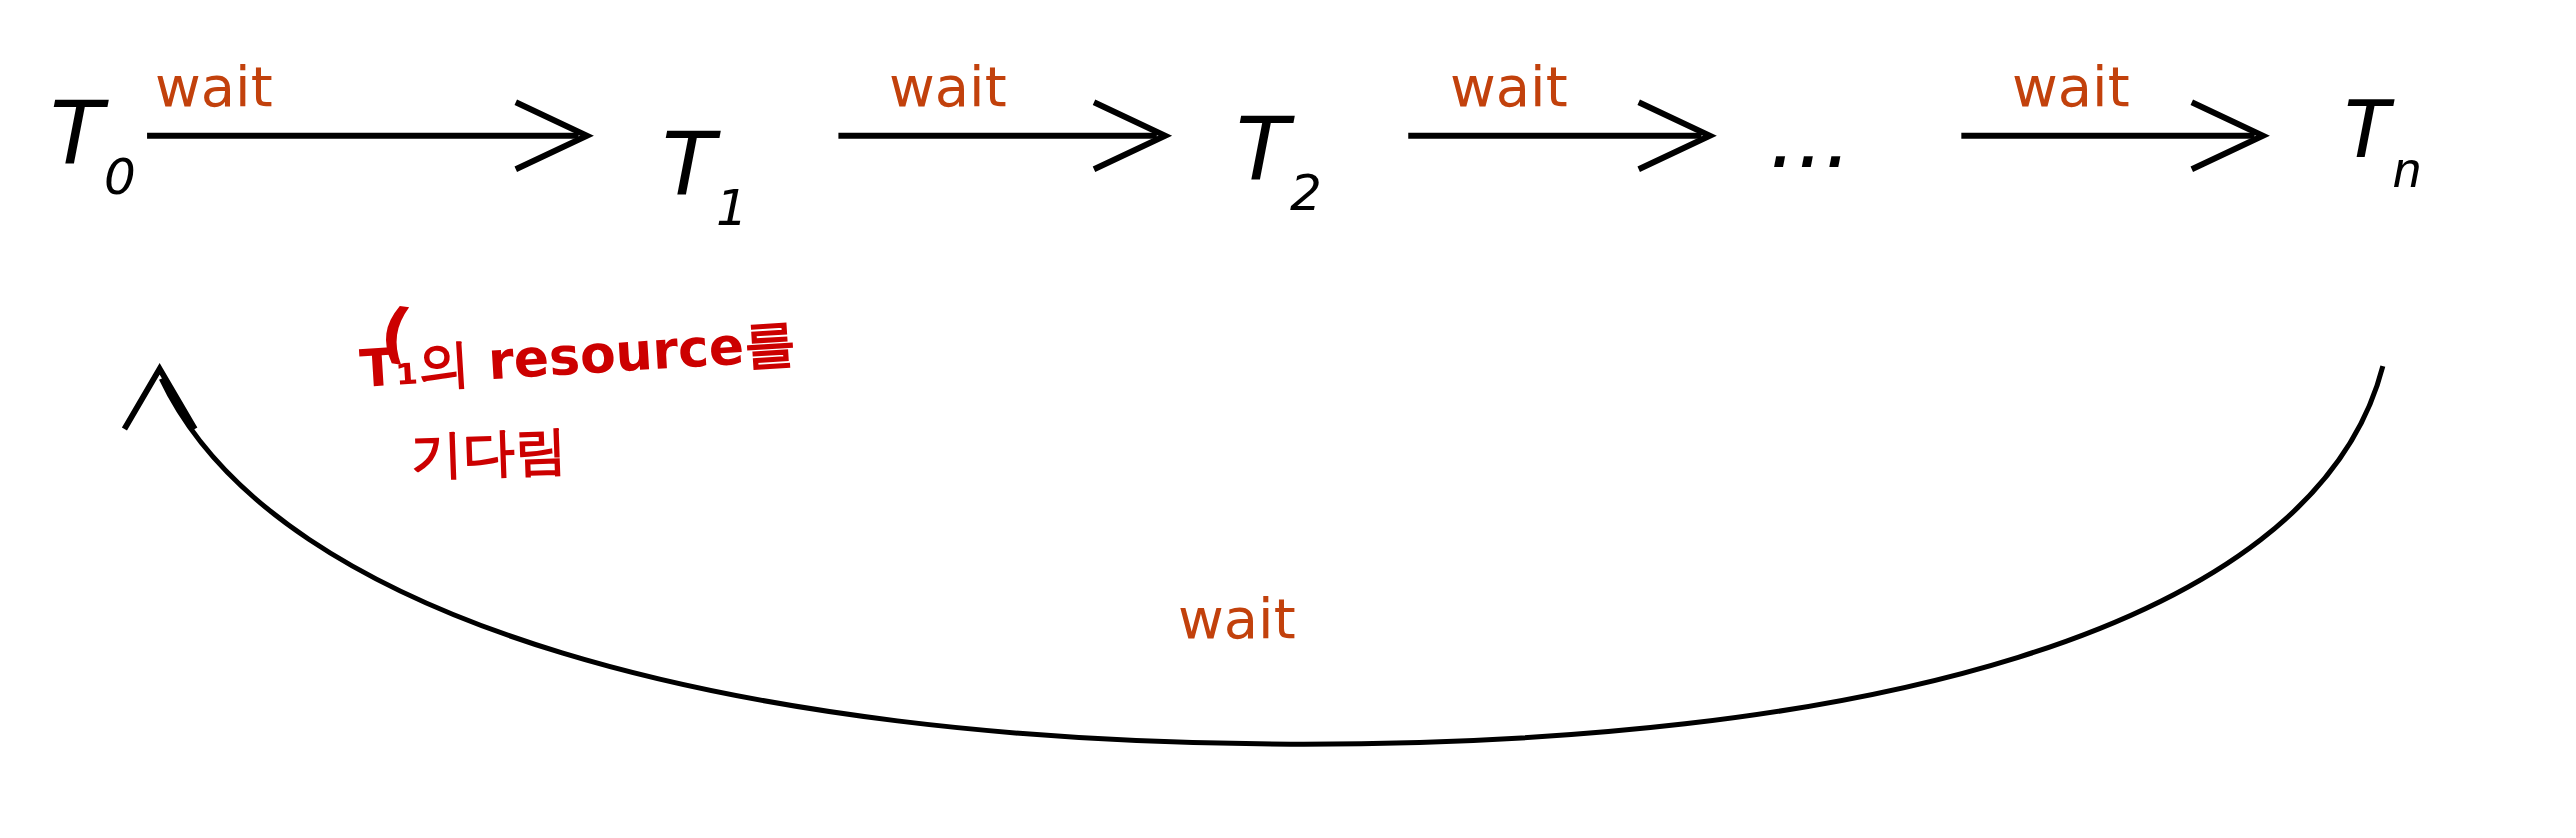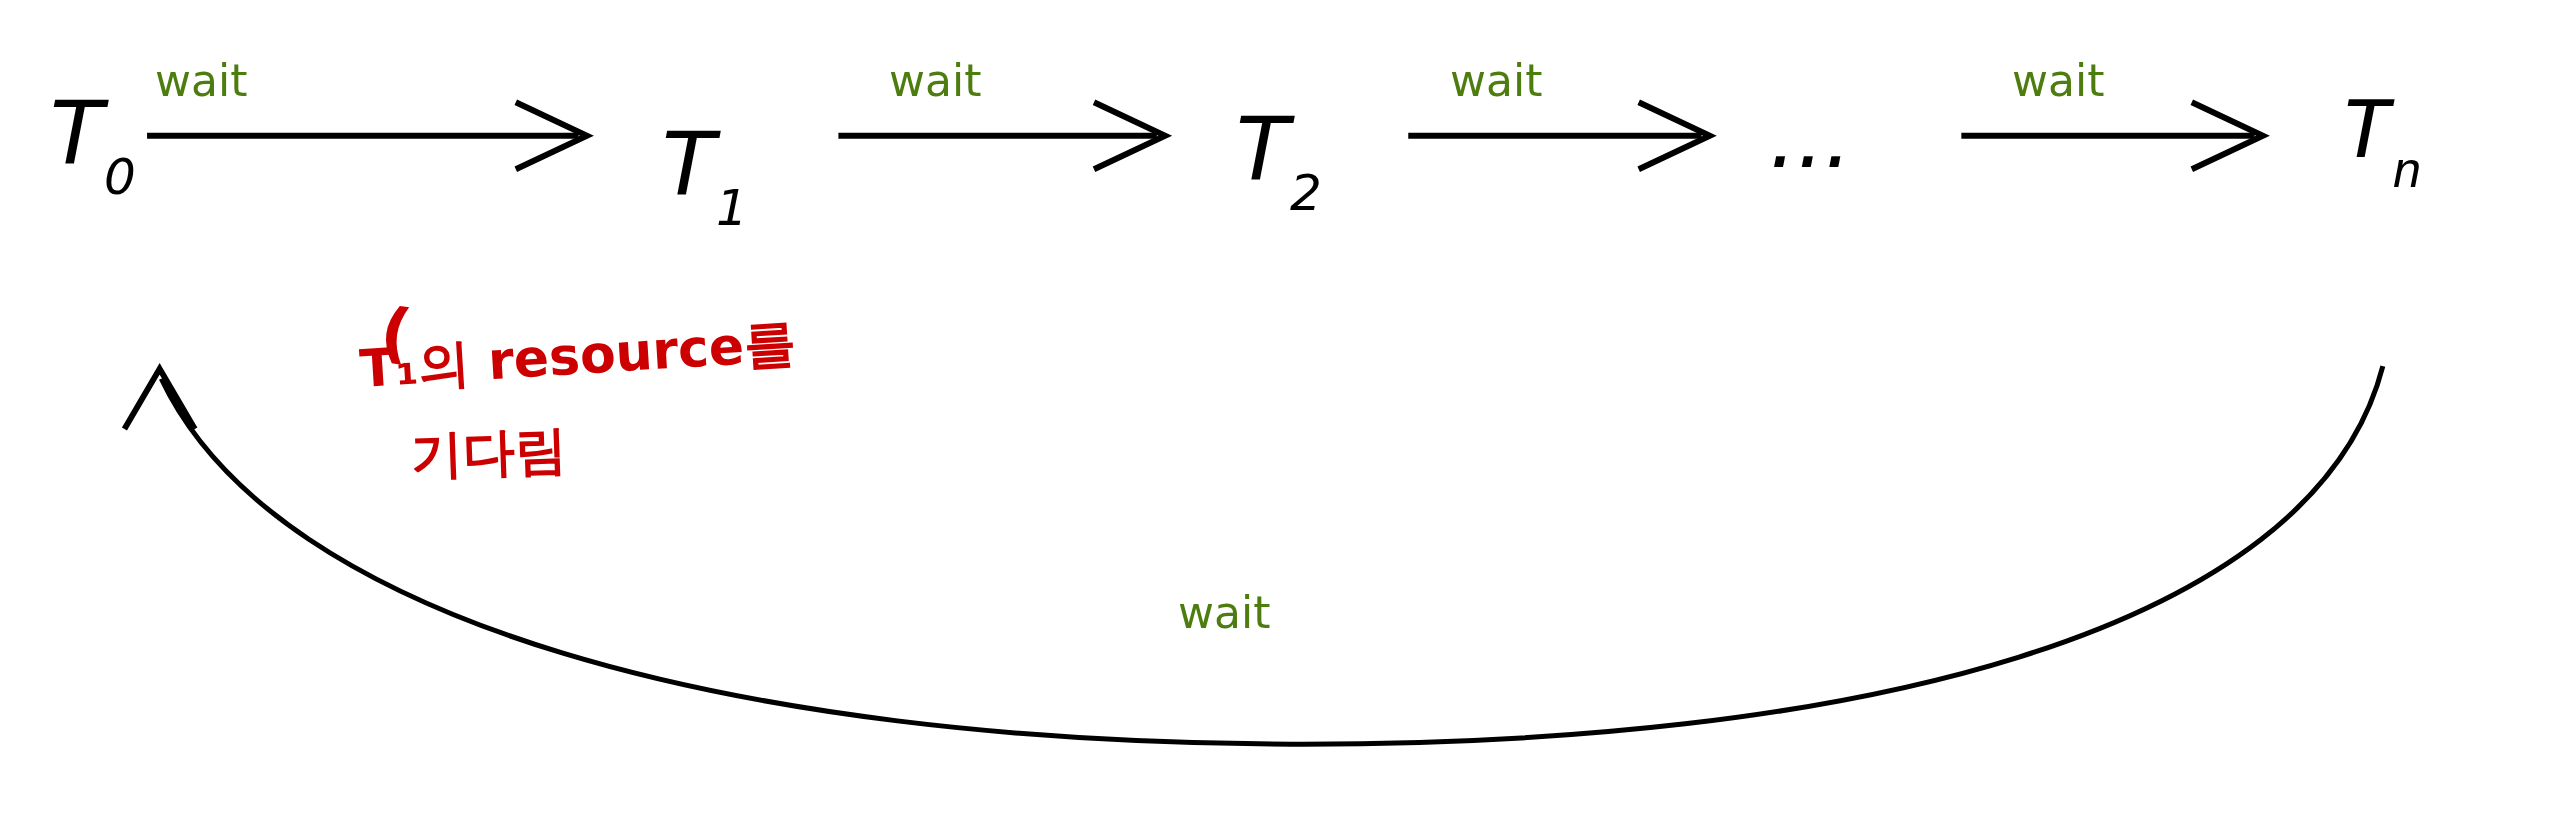"wait" .edge-label { color: #4d7c0f -> #c2410c; font-size: 44px -> 56px }
